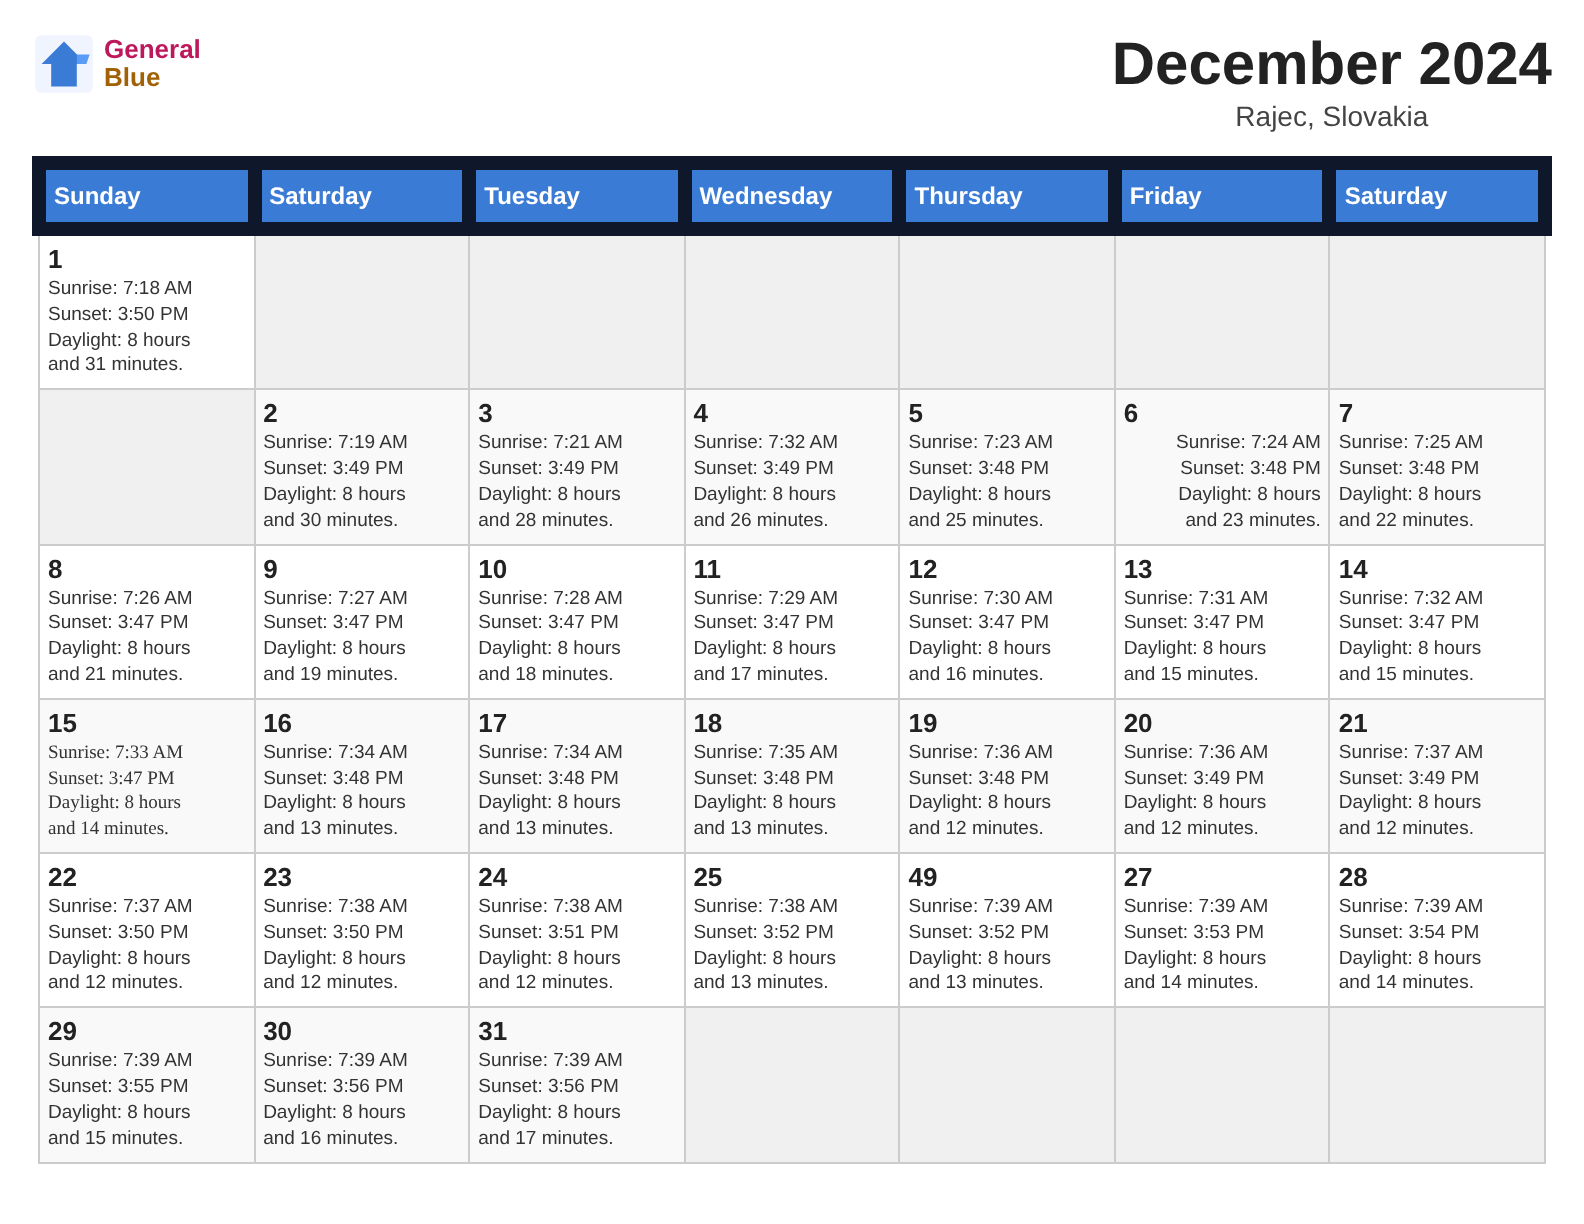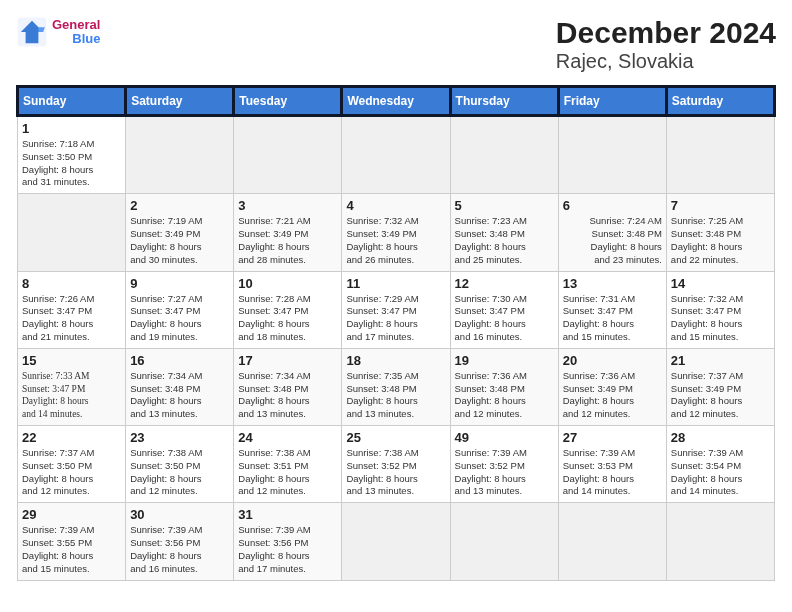"Blue" .logo-text span:last-child { color: #3b82f6 -> #a16207; text-align: right -> none }
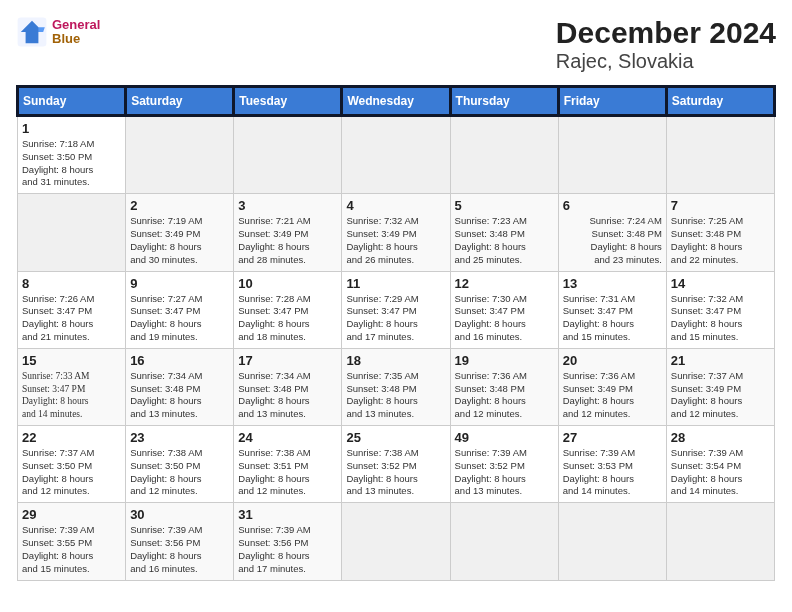"December 2024" .title-block { text-align: left -> center }
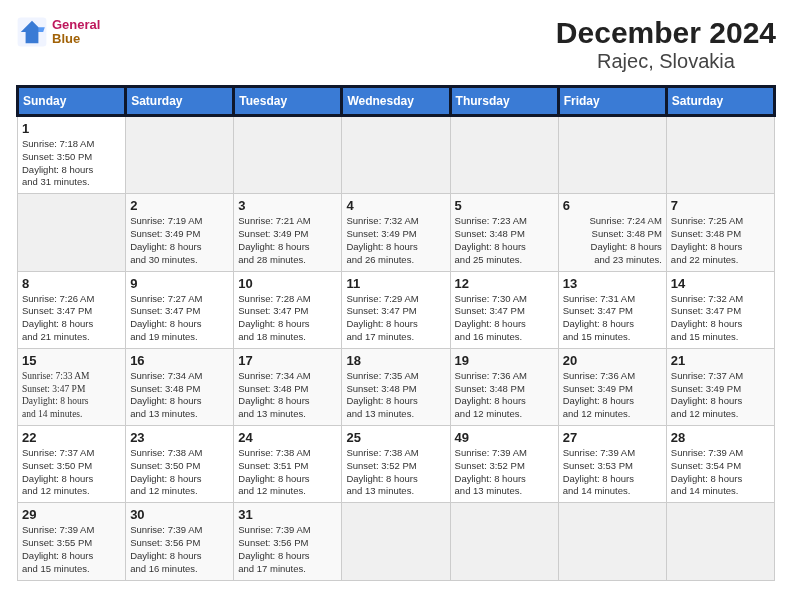"Rajec, Slovakia" .title-block h2 { font-size: 20px -> 14px }
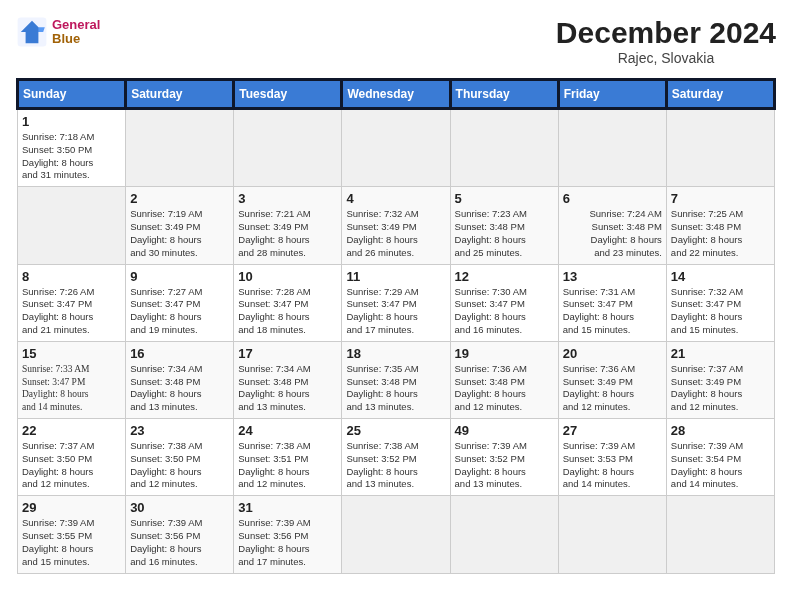"Sunday" thead tr th { border: 3px solid #0f172a -> 7px solid #0f172a }
